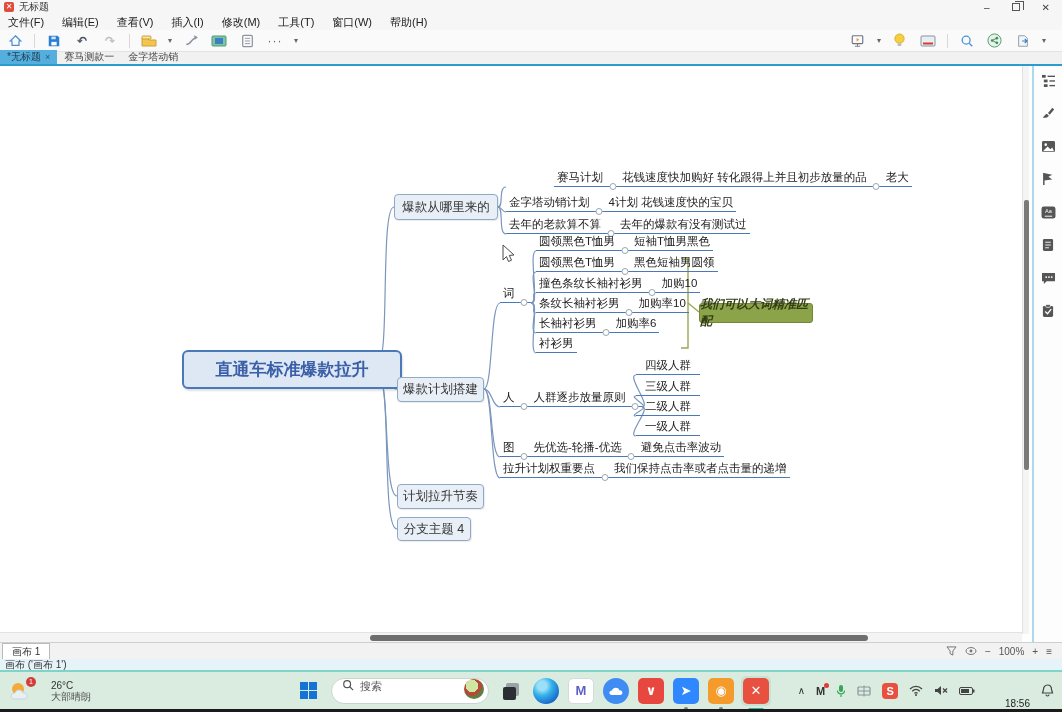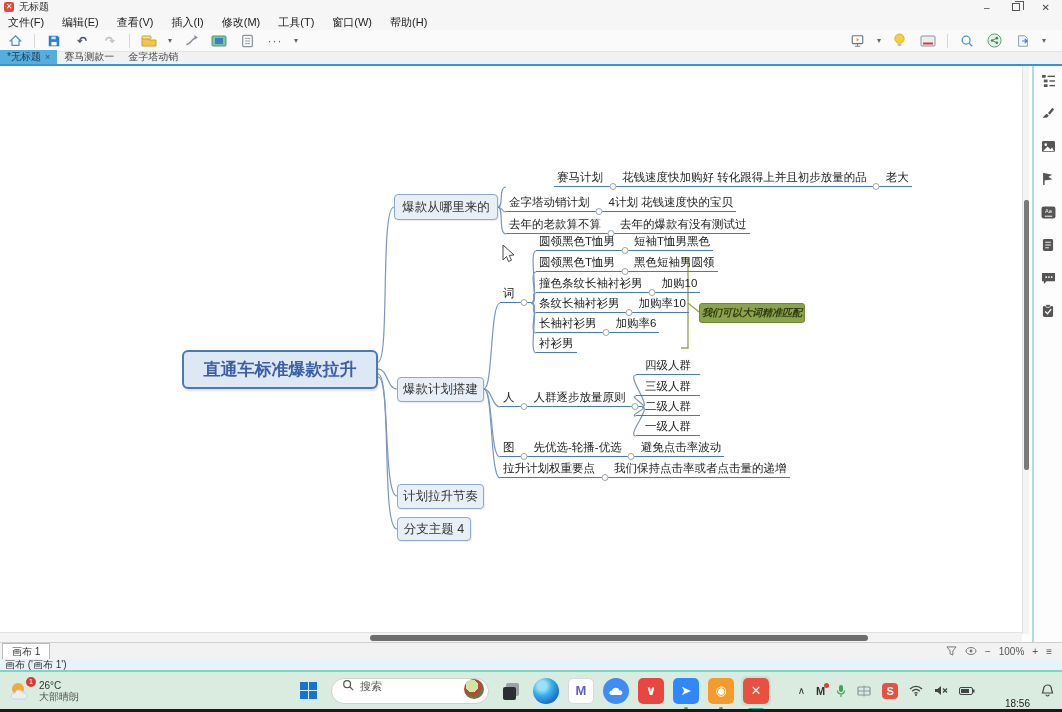"我们可以大词精准匹配" .callout { font-size: 10px -> 12px; width: 106px -> 114px }
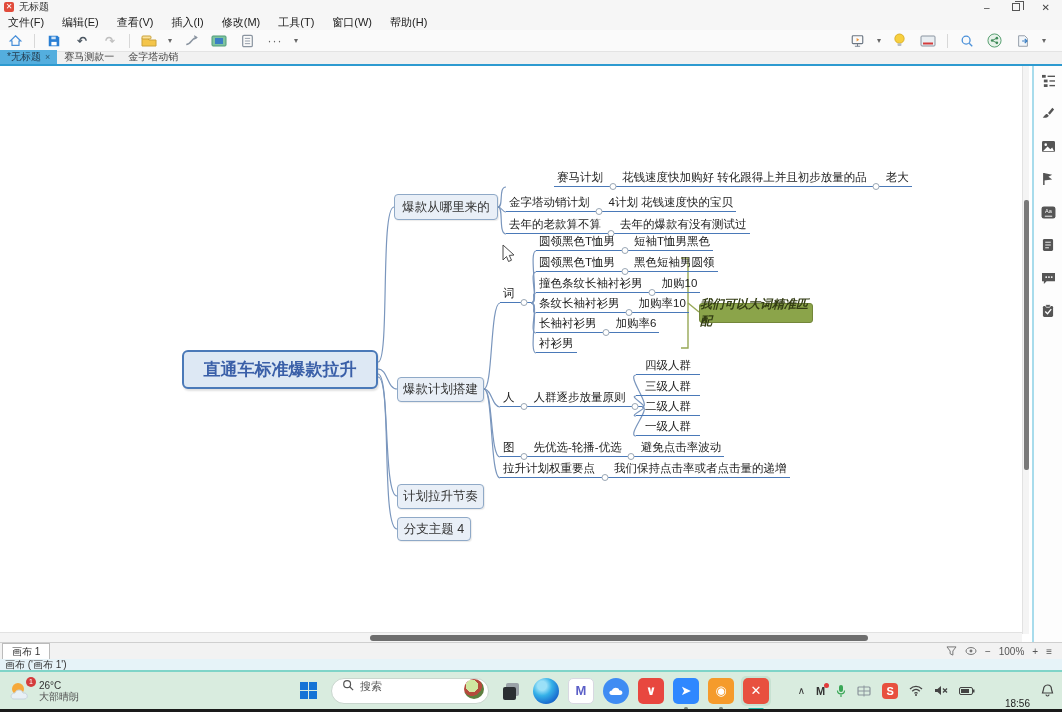"直通车标准爆款拉升" .central { width: 196px -> 220px }
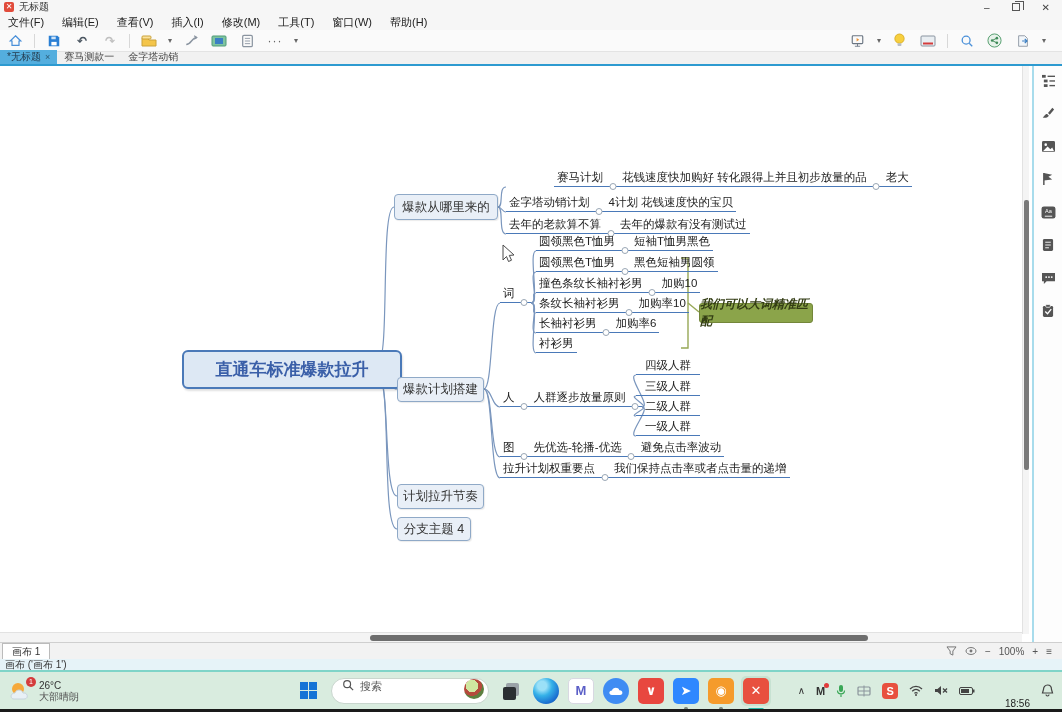"26°C" #weather { gap: 5px -> 17px }
